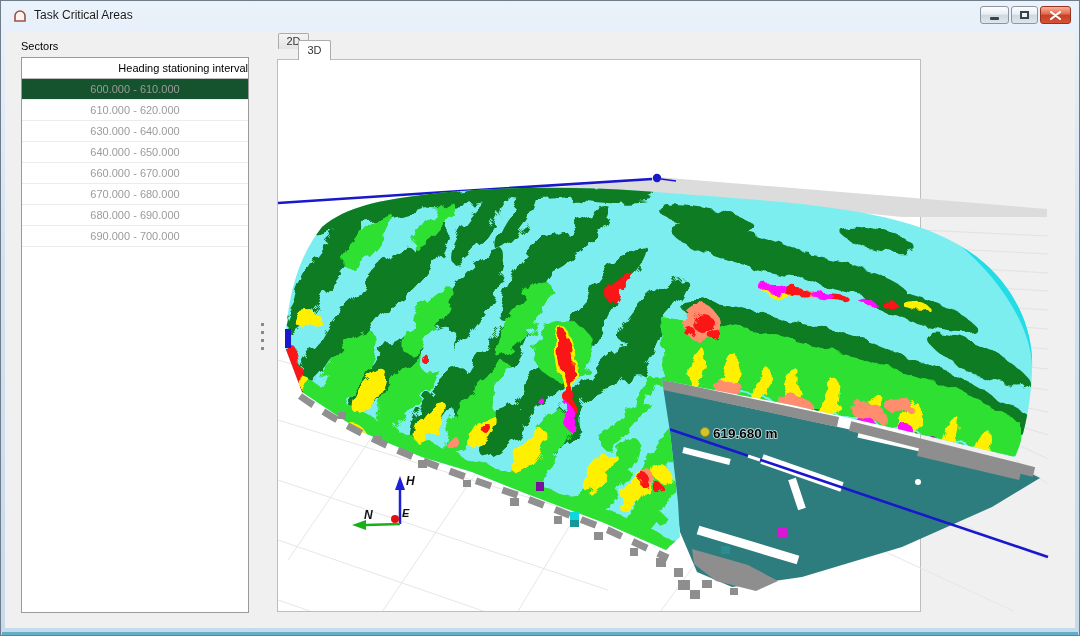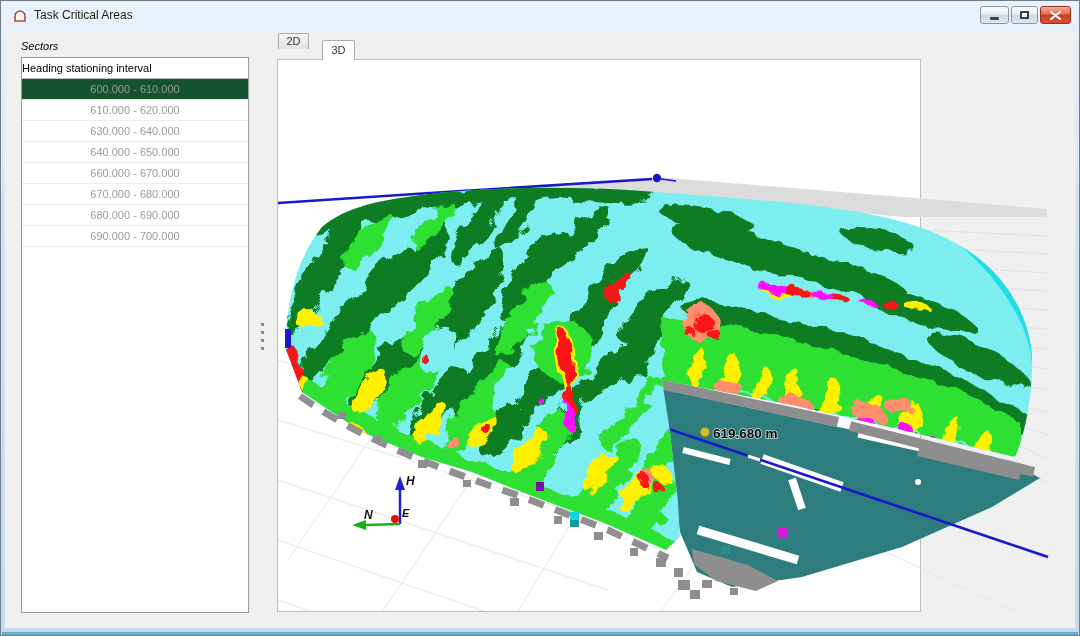"Sectors" .sectors-label { font-style: italic -> none }
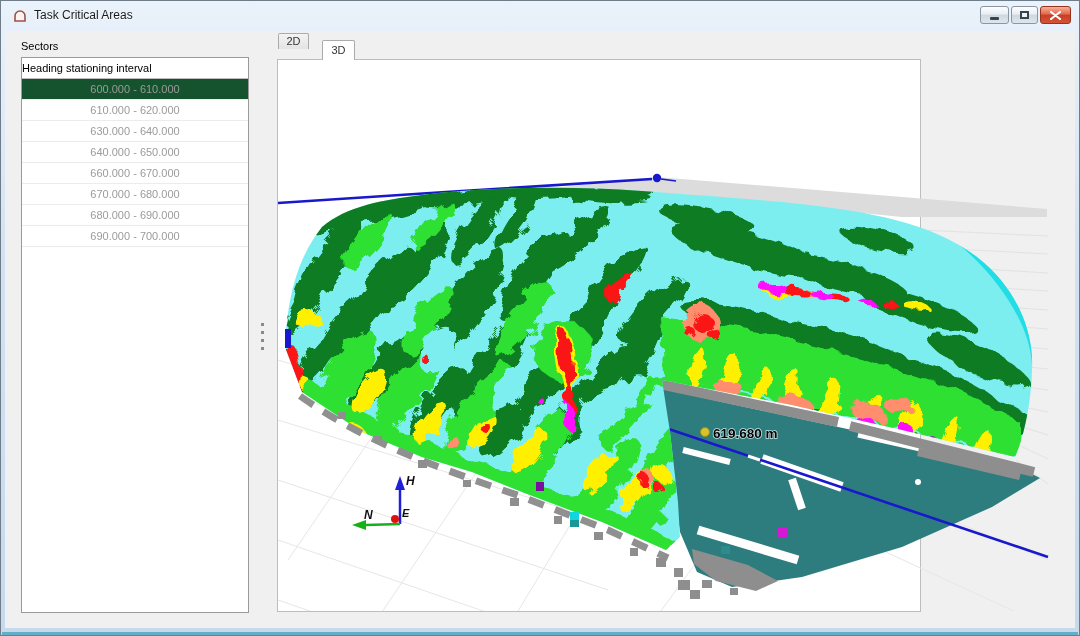"3D" .tab-3d { left: 321px -> 297px }
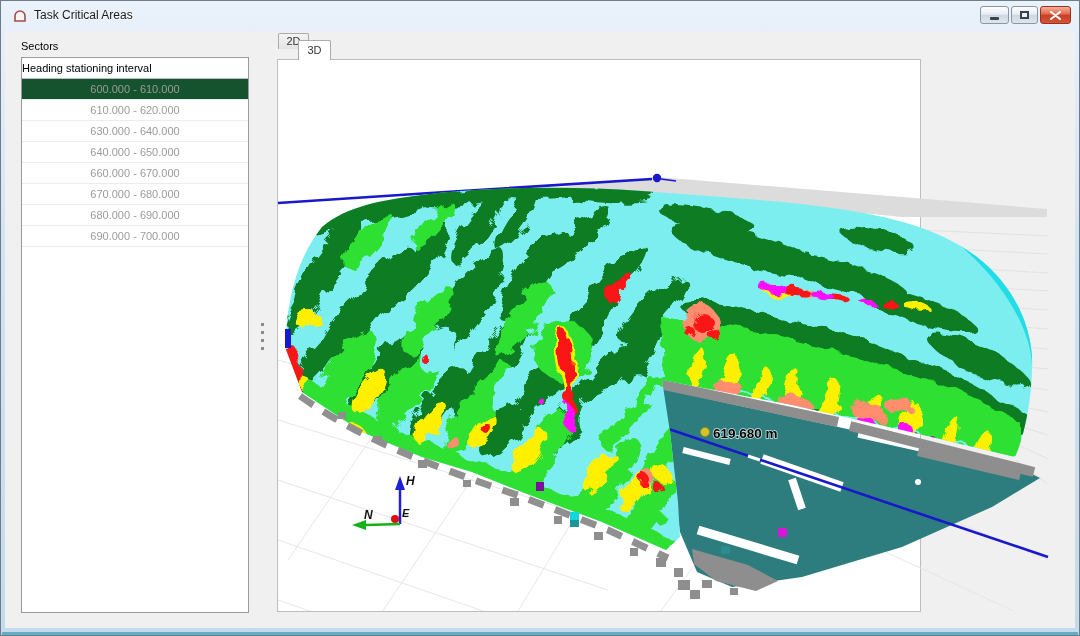"Heading stationing interval" .tbl-header { text-align: left -> right }
